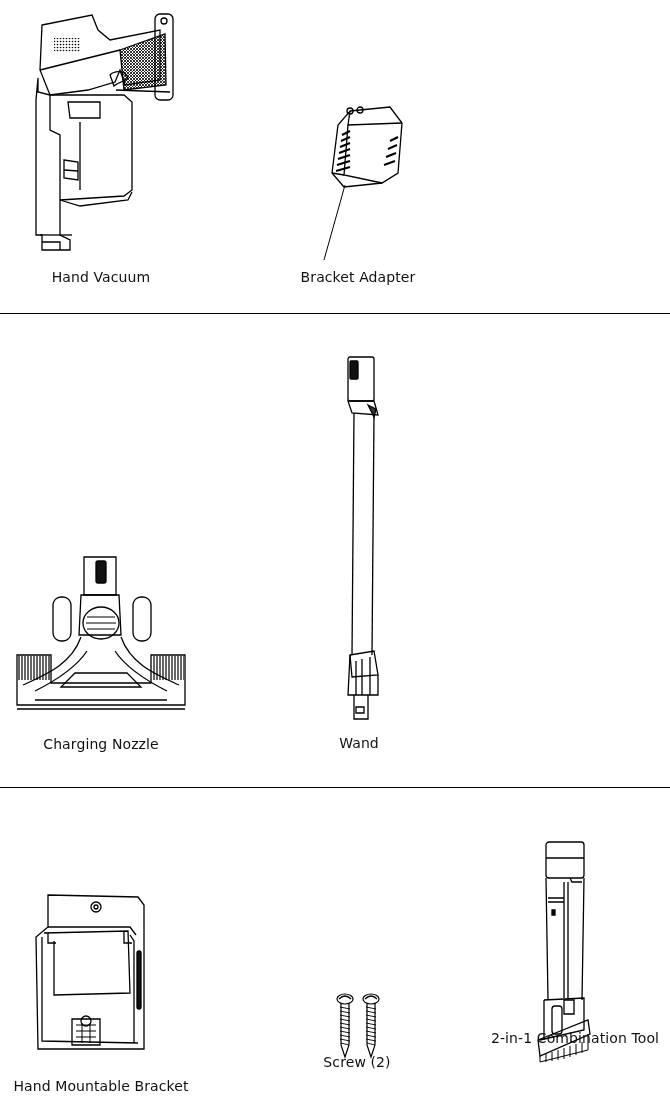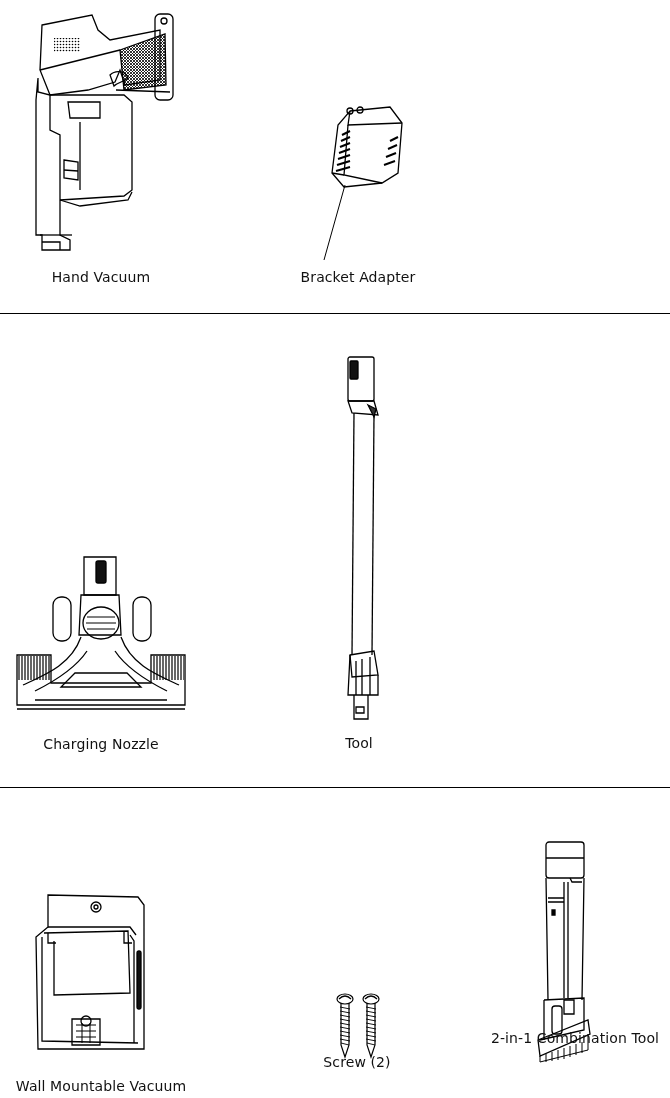"Tool" div.label { text: Tool -> Wand }
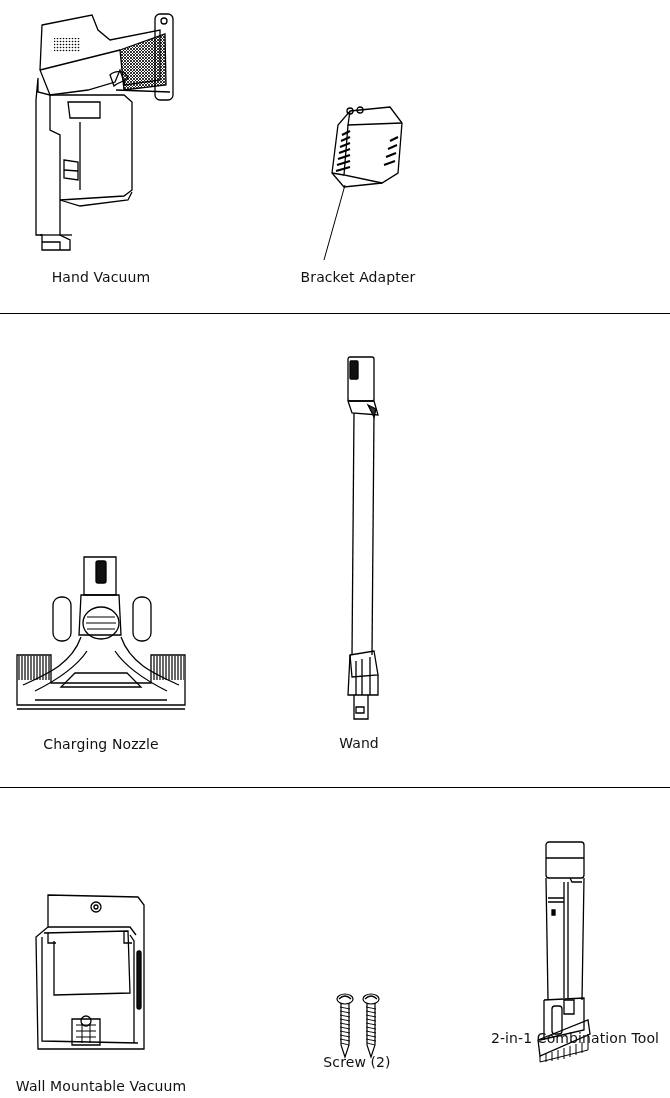"Wall Mountable Vacuum" div.label { text: Wall Mountable Vacuum -> Hand Mountable Bracket }
